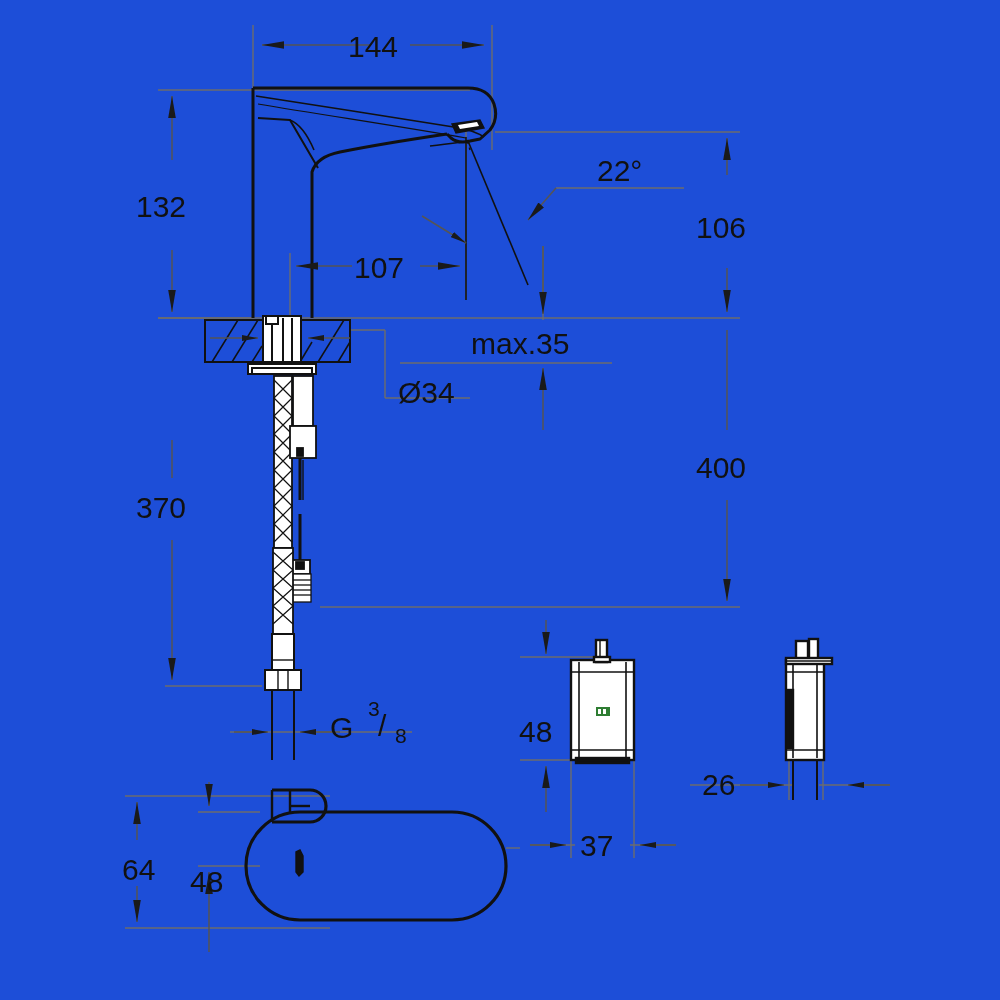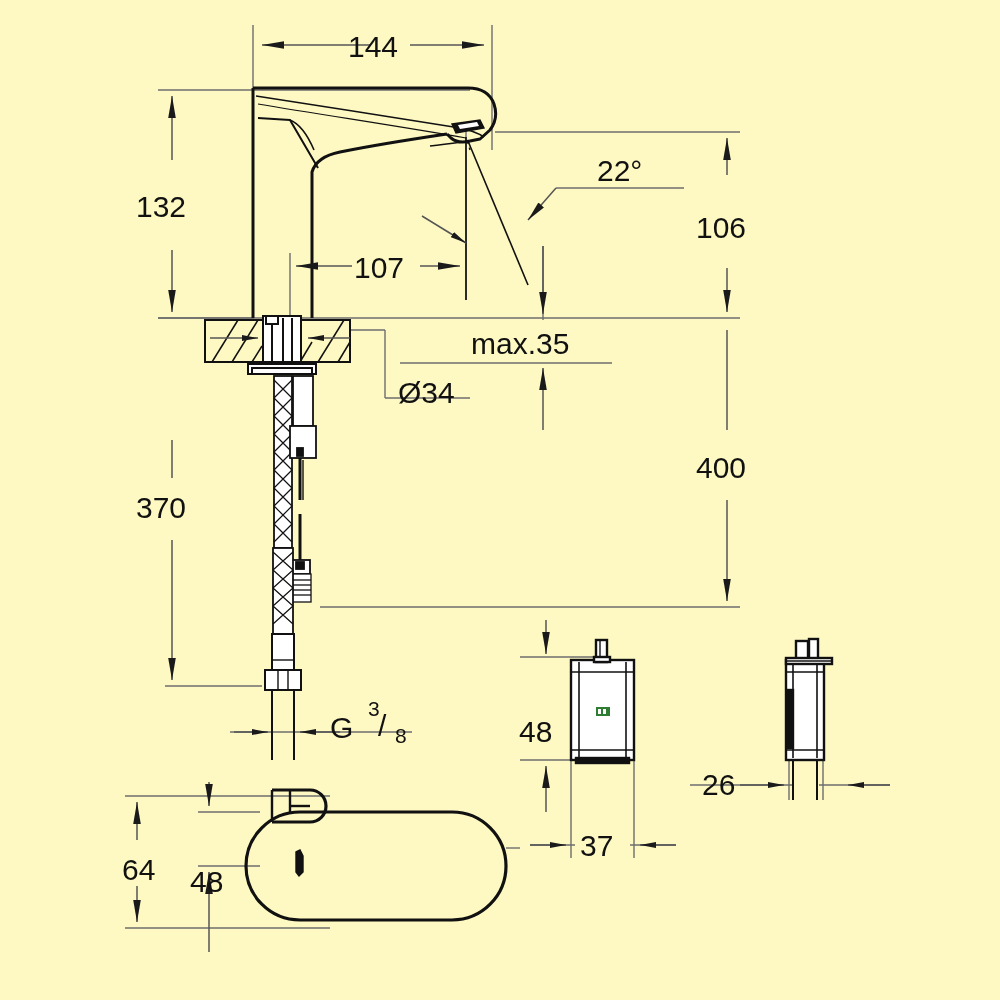"144" #stage { background: #fef9c3 -> #1d4ed8 }
